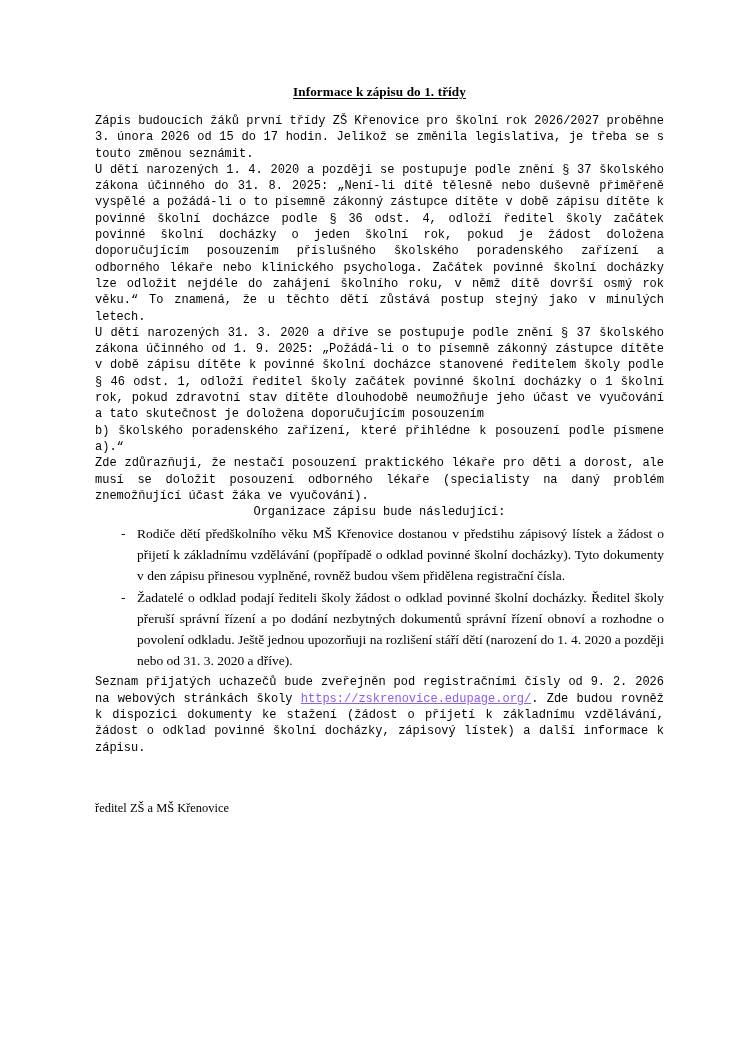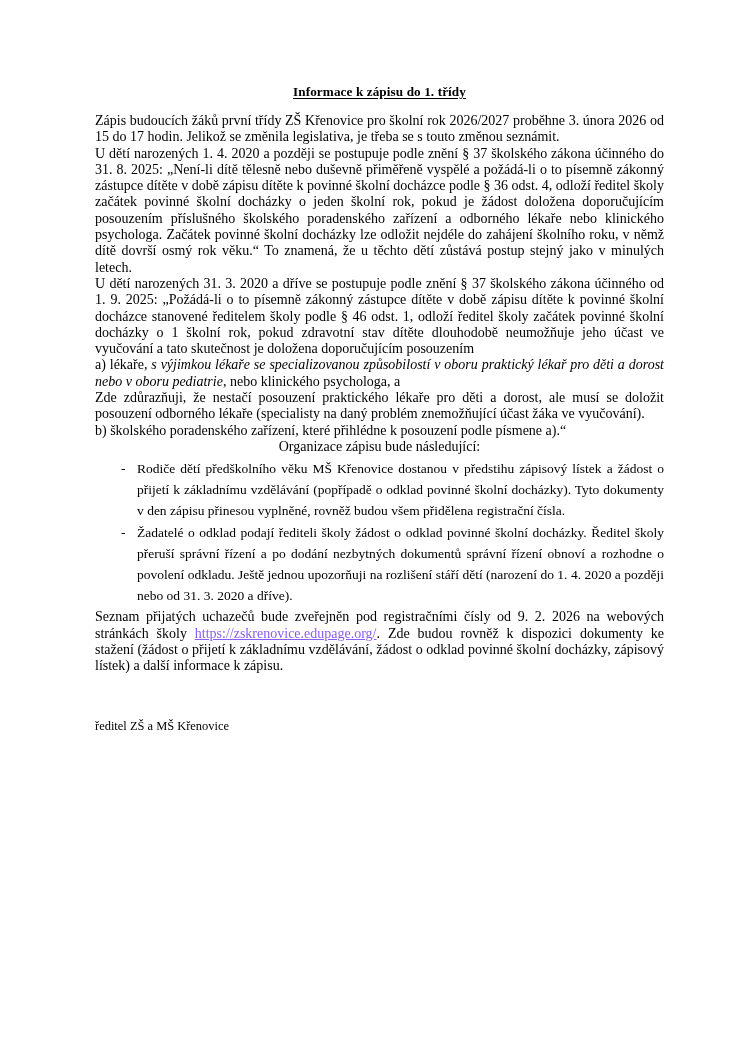"Zápis budoucích žáků první třídy" .para { font-family: none -> Liberation Mono, monospace; font-size: 14px -> 12px }
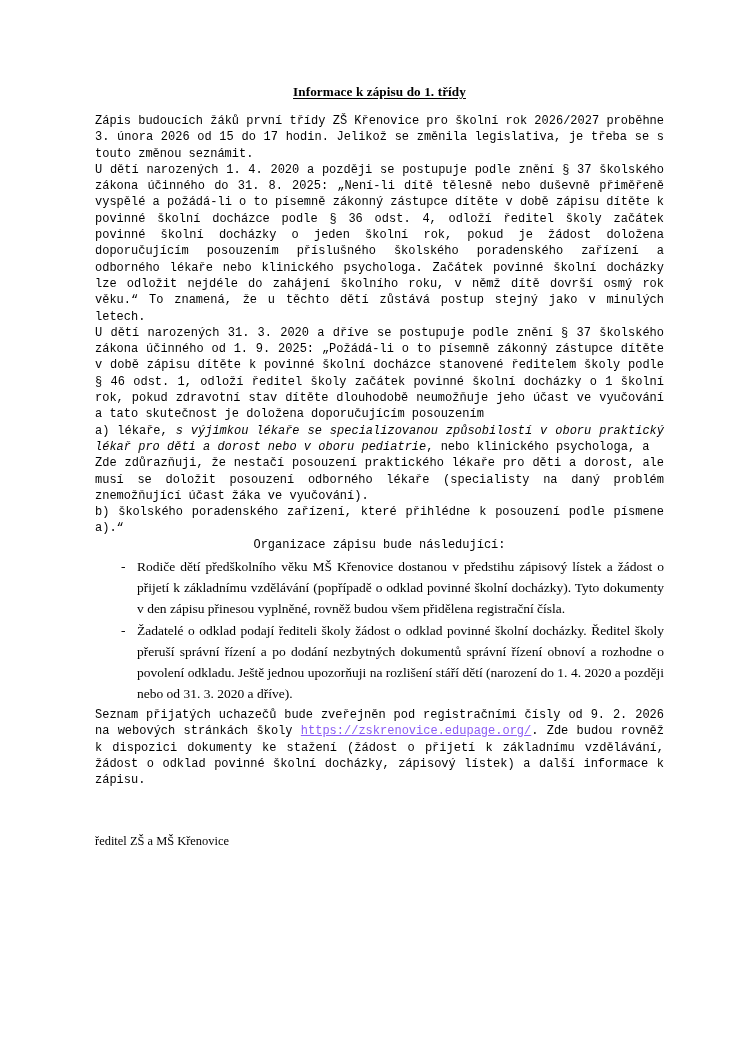"a) lékaře, s výjimkou lékaře" p.para { html: <p><span>a) lékaře, </span><span>s výjimkou lékaře se specializovanou způsobilostí v oboru praktický lékař pro děti a dorost nebo v oboru pediatrie</span><span>, nebo klinického psychologa, a</span></p> -> none }
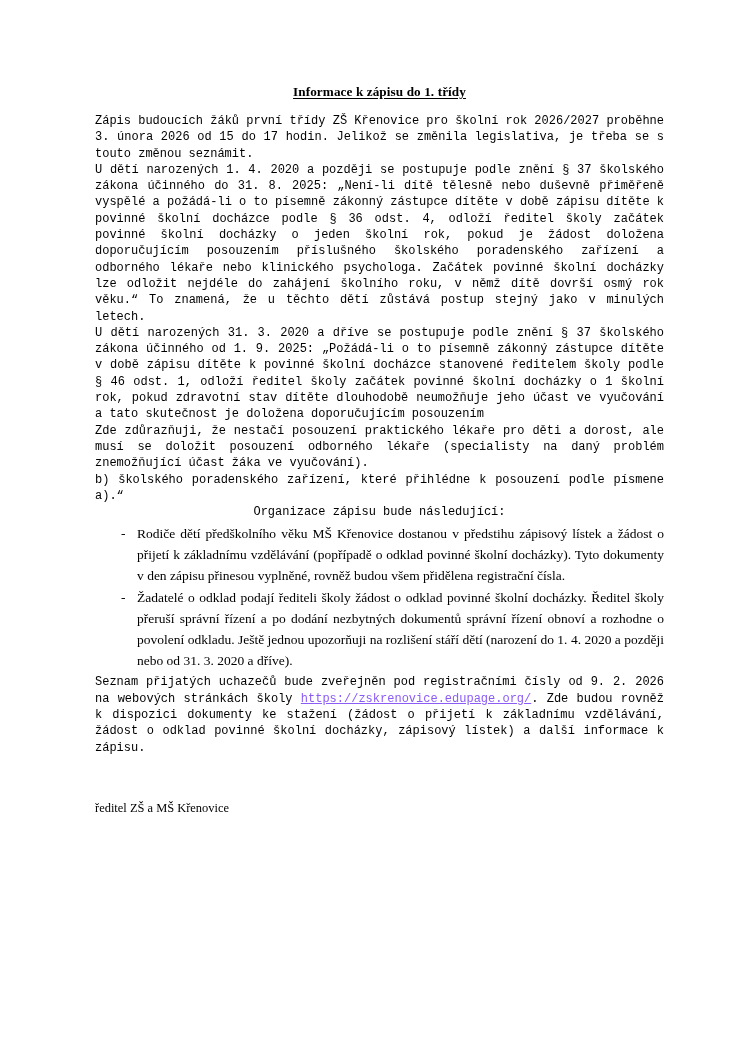"Zde zdůrazňuji, že nestačí posouzení" p.para { order: before "b) školského poradenského zařízení," -> after "b) školského poradenského zařízení," }
